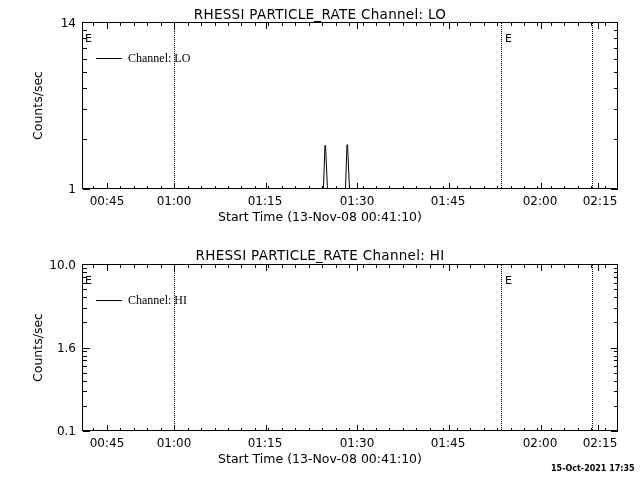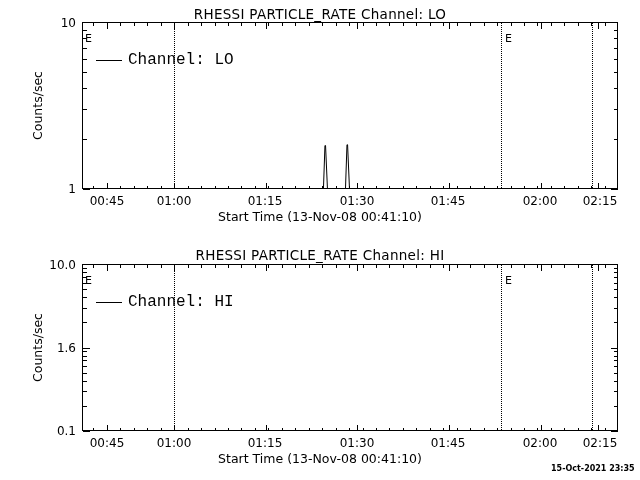"10" div.ylab { text: 10 -> 14 }
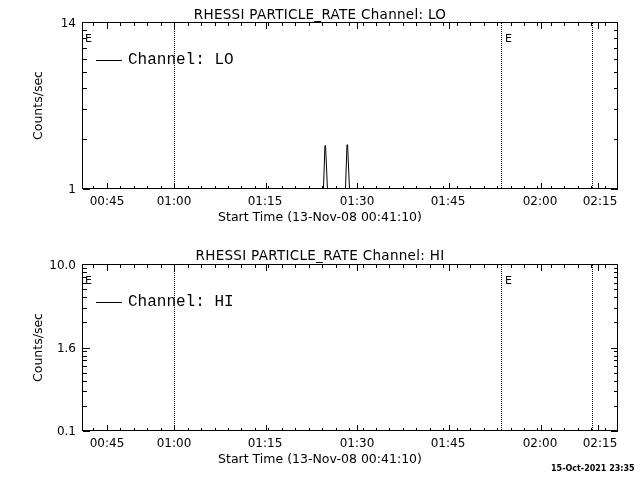"Channel: LO" .legend-label { font-family: Liberation Mono, monospace -> Liberation Serif, serif; font-size: 16px -> 12px }
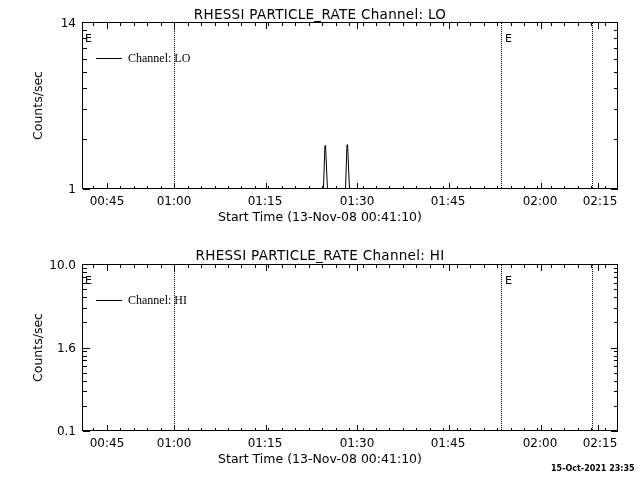"15-Oct-2021 23:35" div.stamp { text: 23:35 -> 17:35 }
